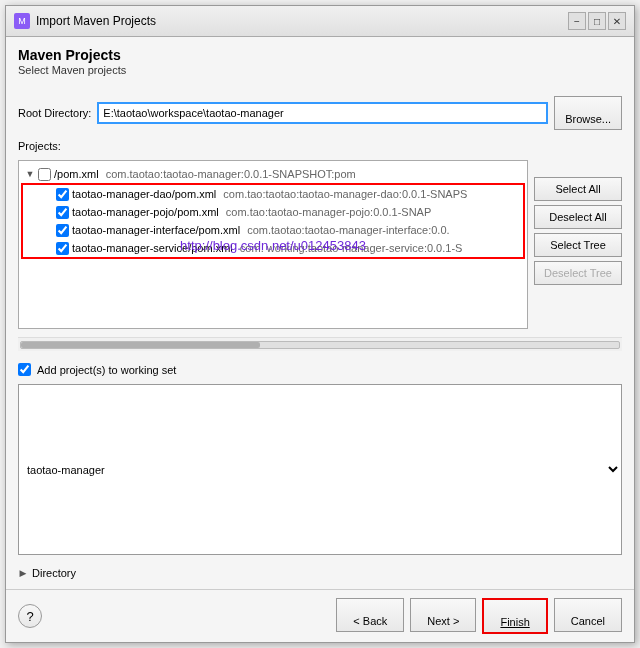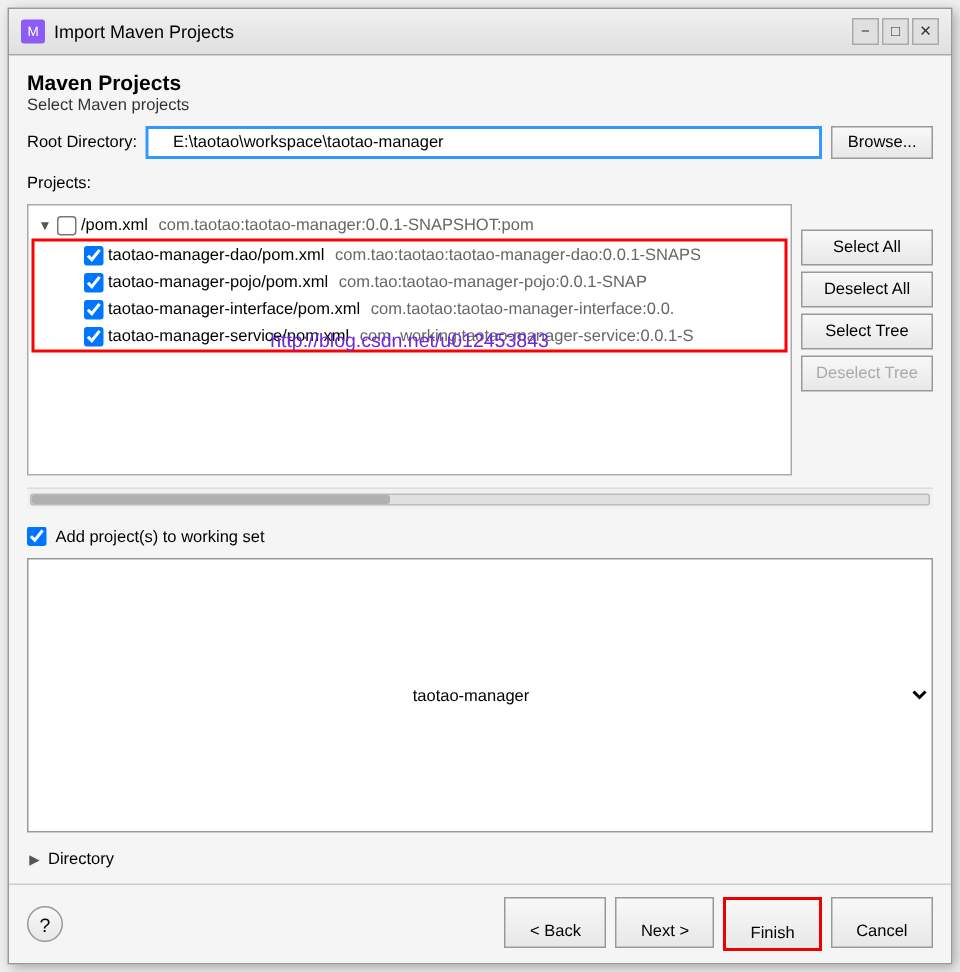"Root Directory:" .root-dir-row { margin-top: 0 -> 12px }
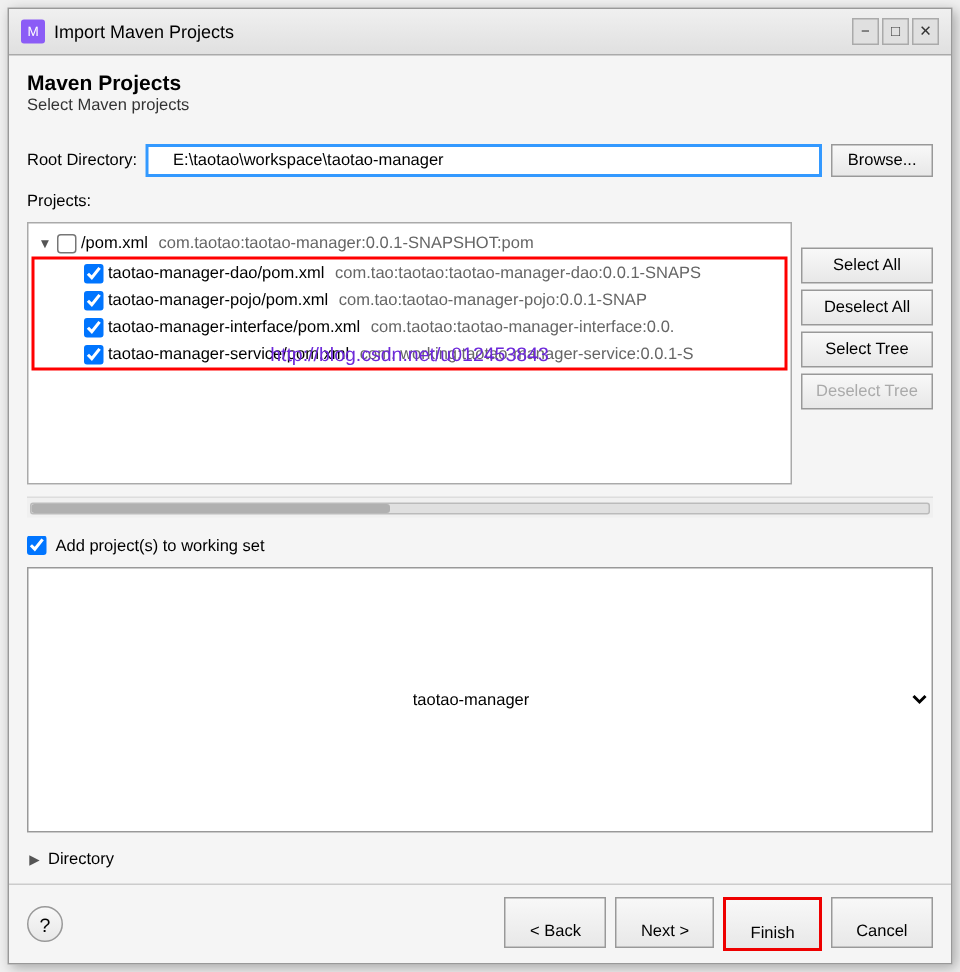"E:\taotao\workspace\taotao-manager" .root-dir-input { padding: 2px 16px -> 2px 4px }
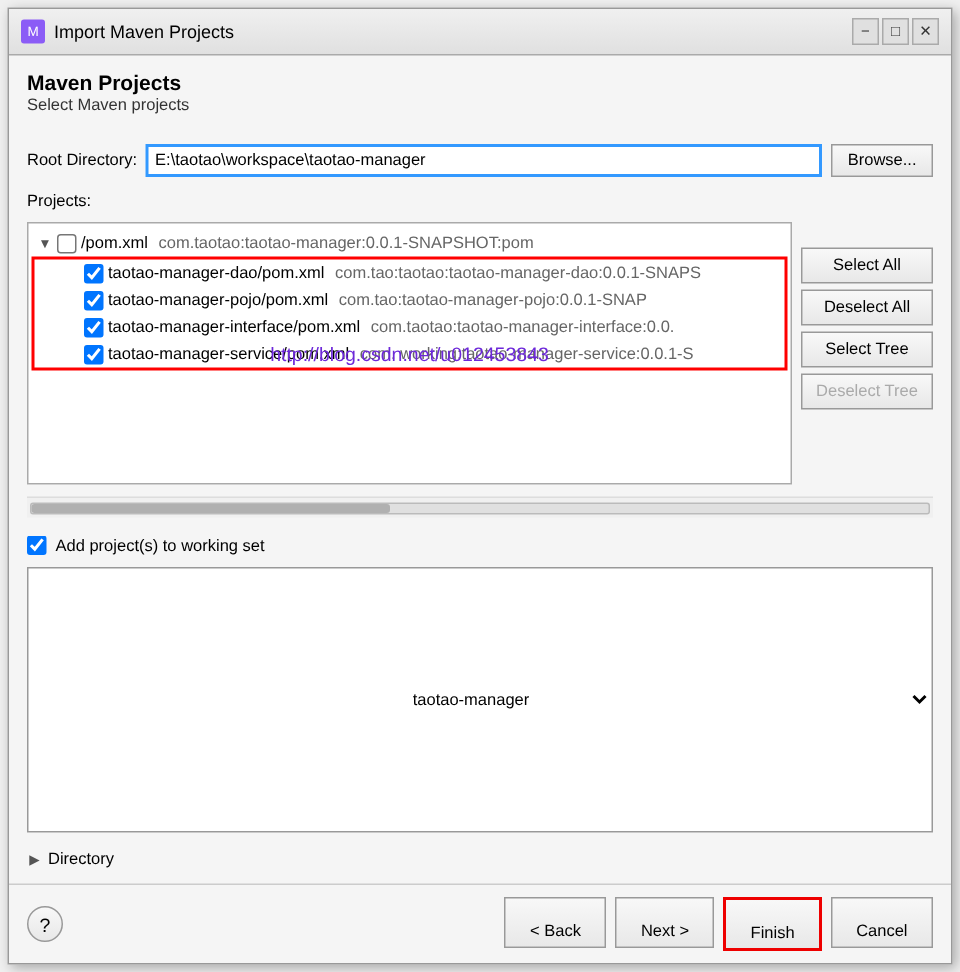"Browse..." .browse-btn { padding: 4px 10px -> 16px 10px }
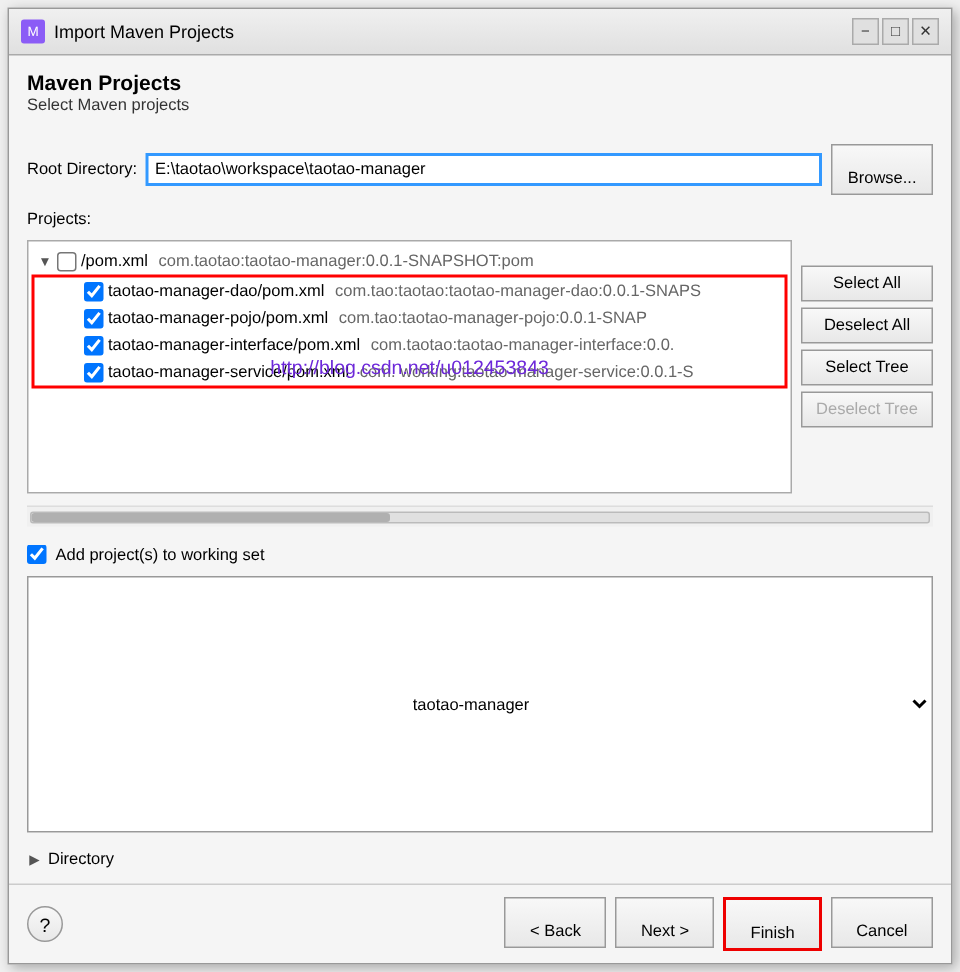"taotao-manager" .working-set-select { text-align: center -> none }
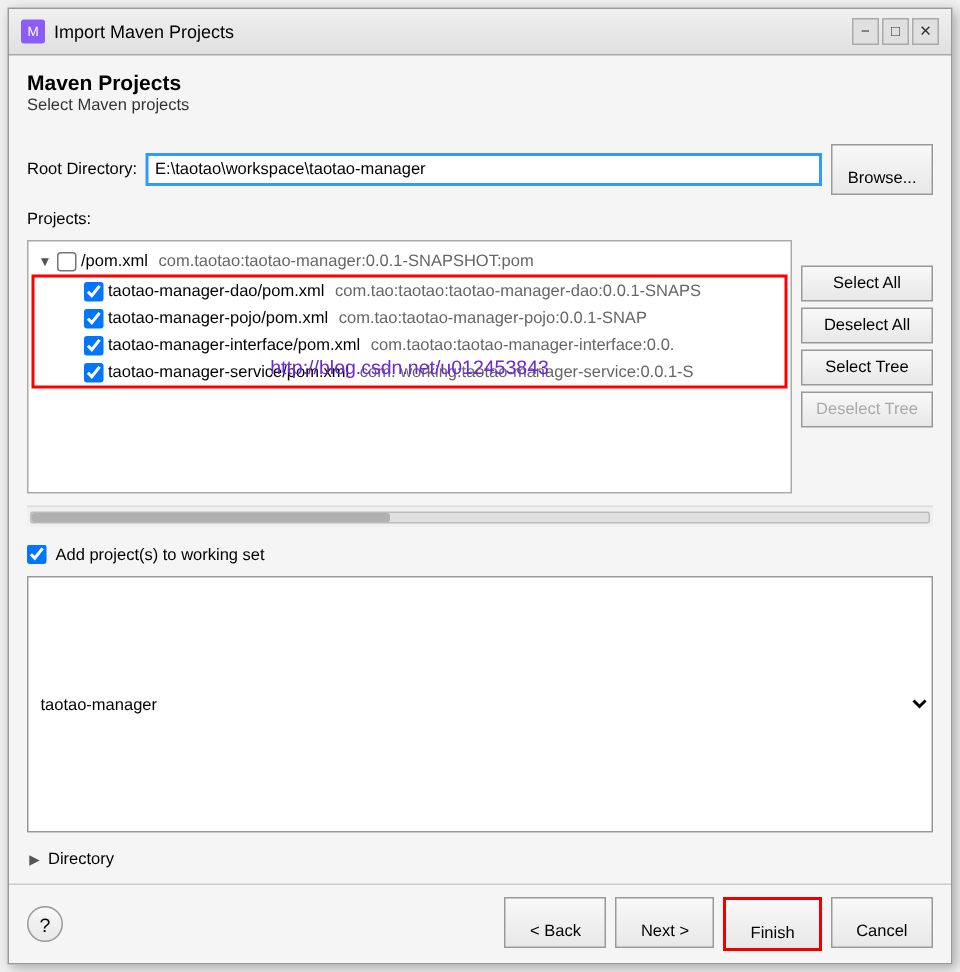"Finish" .footer-btn.primary { text-decoration: none -> underline }
